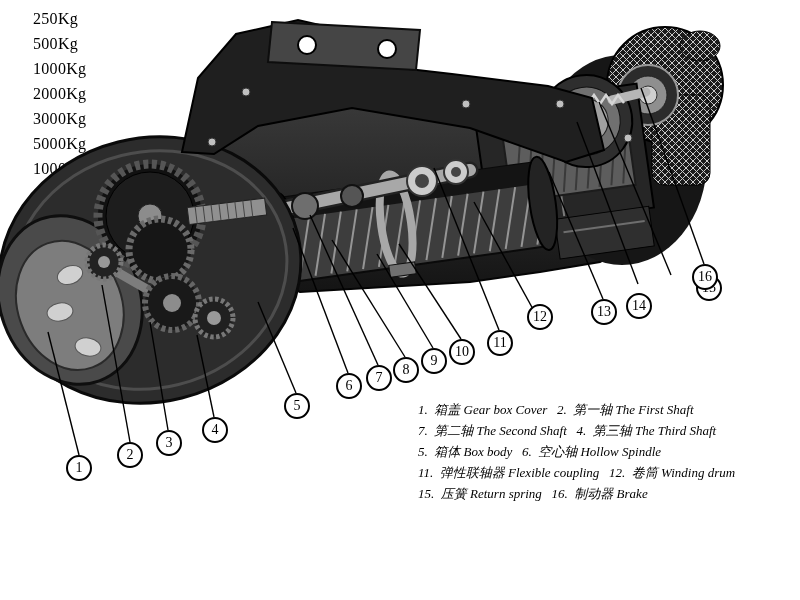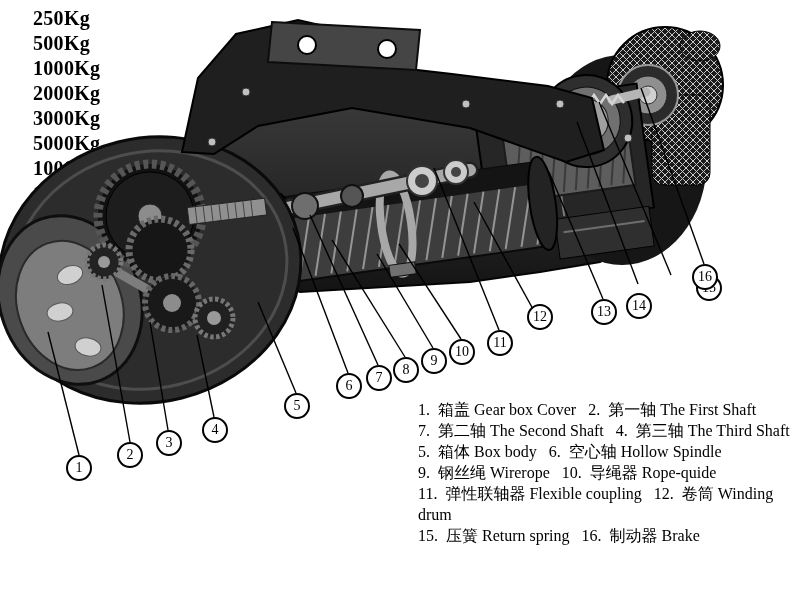"250Kg" .weights div { font-size: 20px -> 16px; font-weight: bold -> normal }
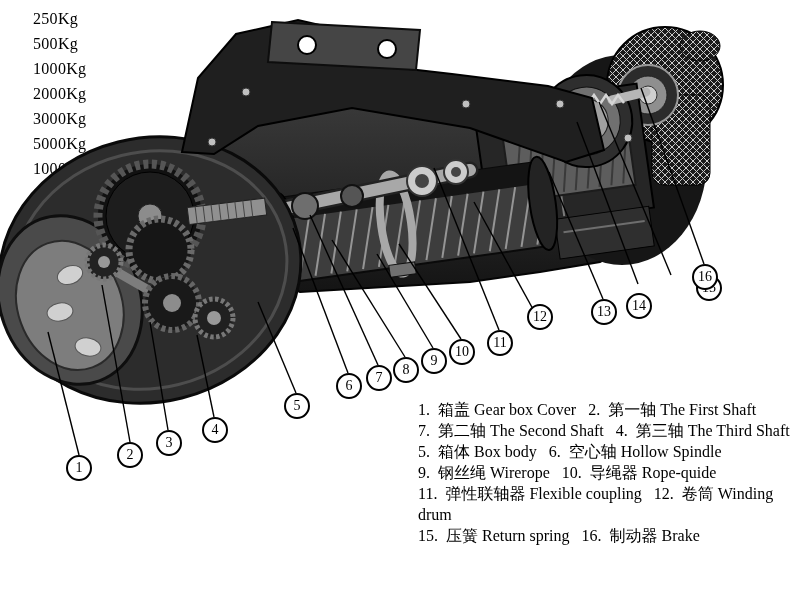"1. 箱盖 Gear box Cover" .legend div { font-size: 16px -> 13px; font-style: none -> italic }
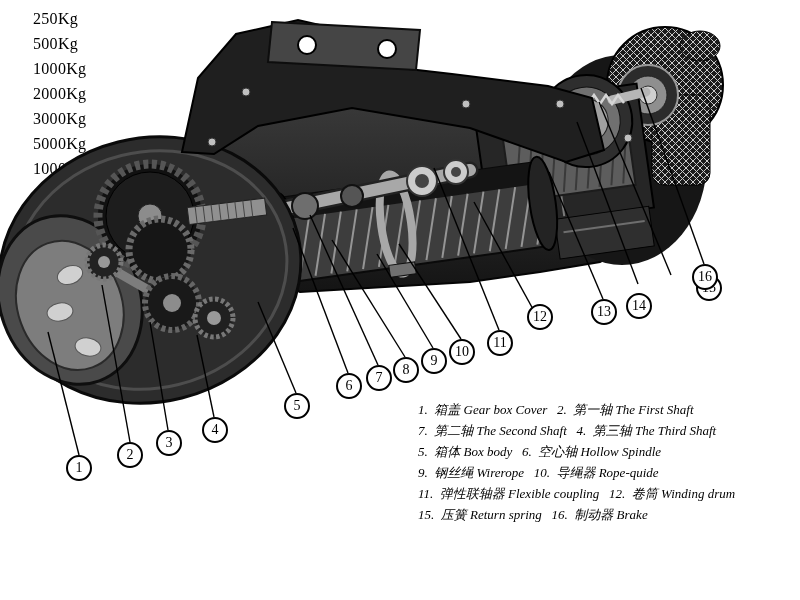"9. 钢丝绳 Wirerope 10. 导绳器" div { html: <div>9. 钢丝绳 Wirerope 10. 导绳器 Rope-quide</div> -> none }
